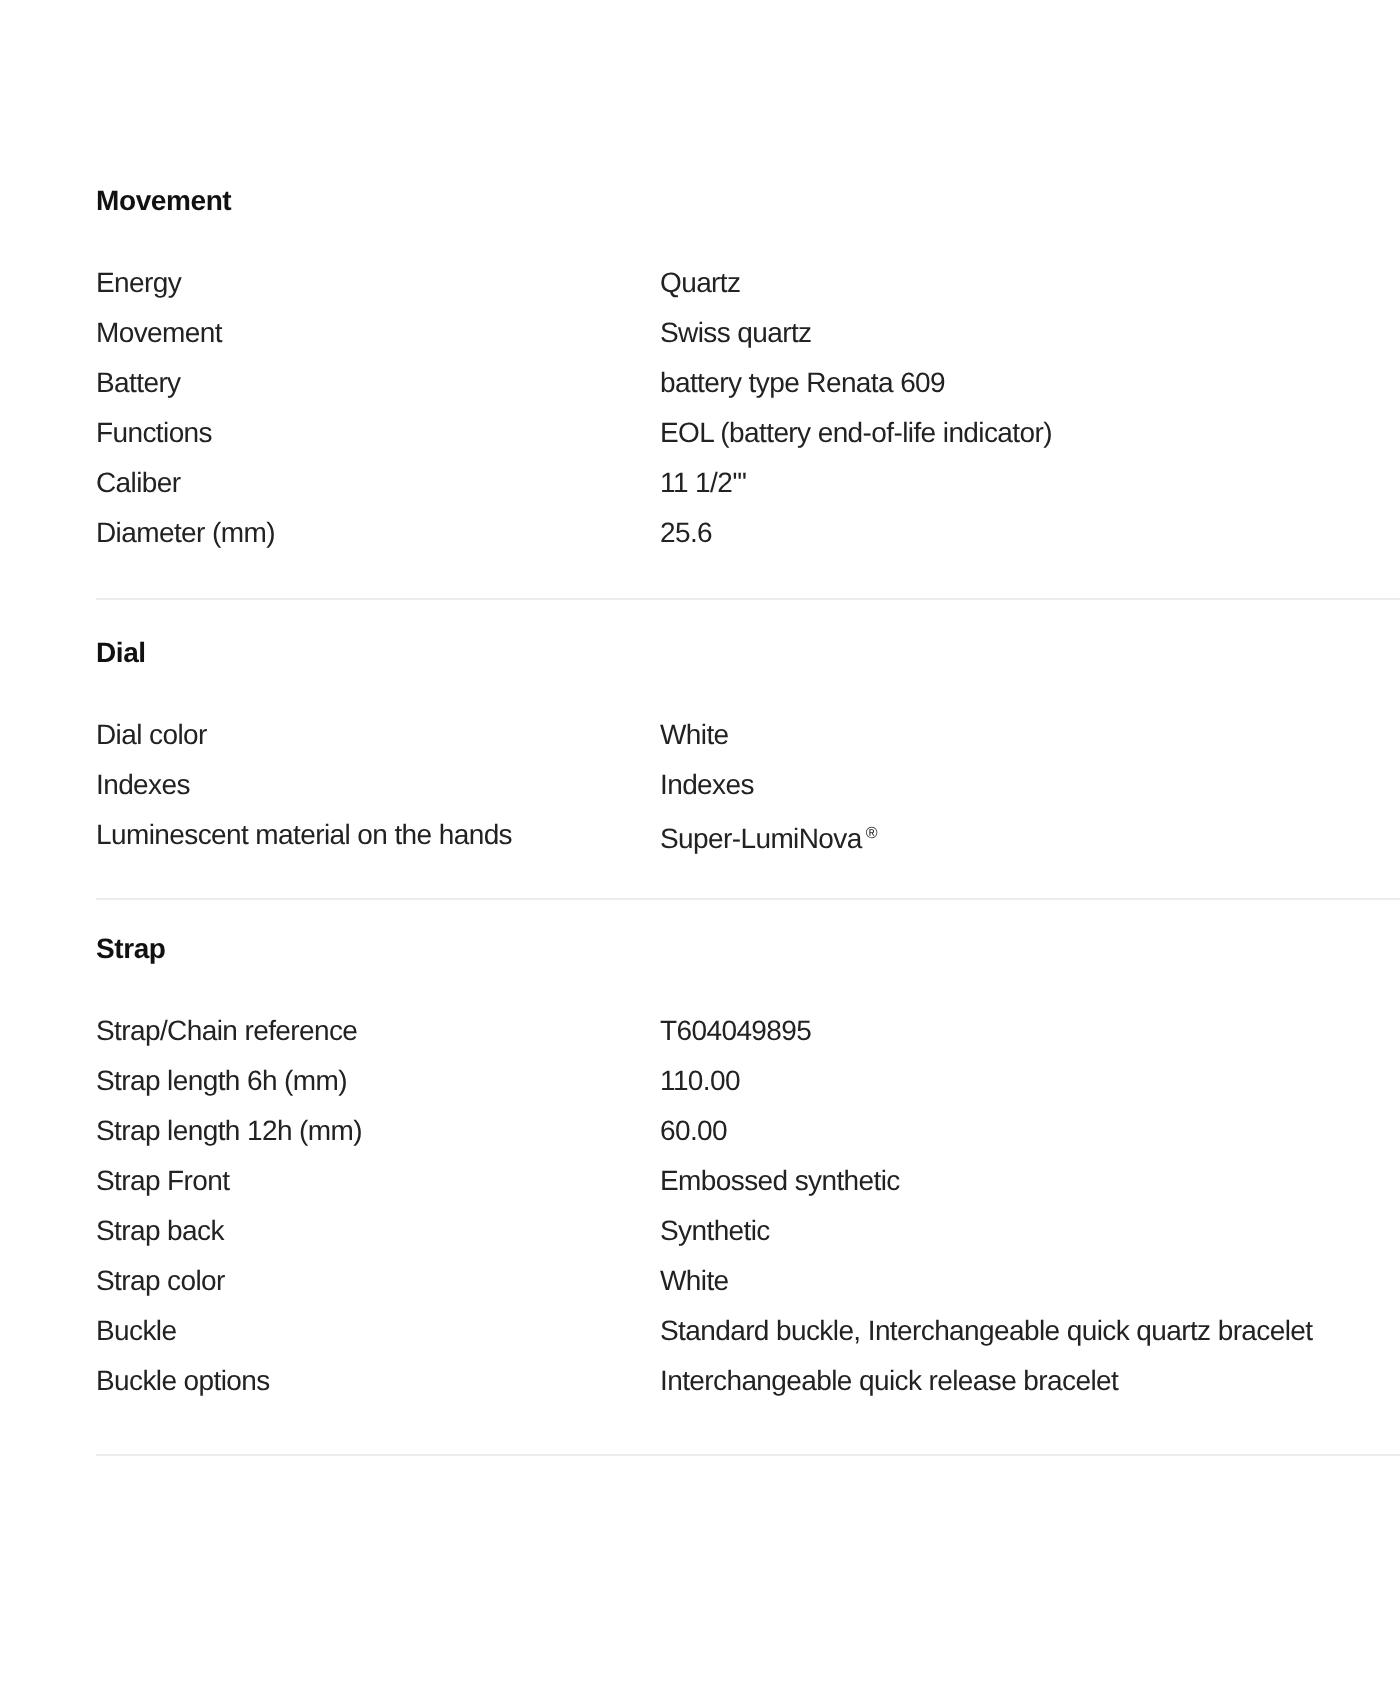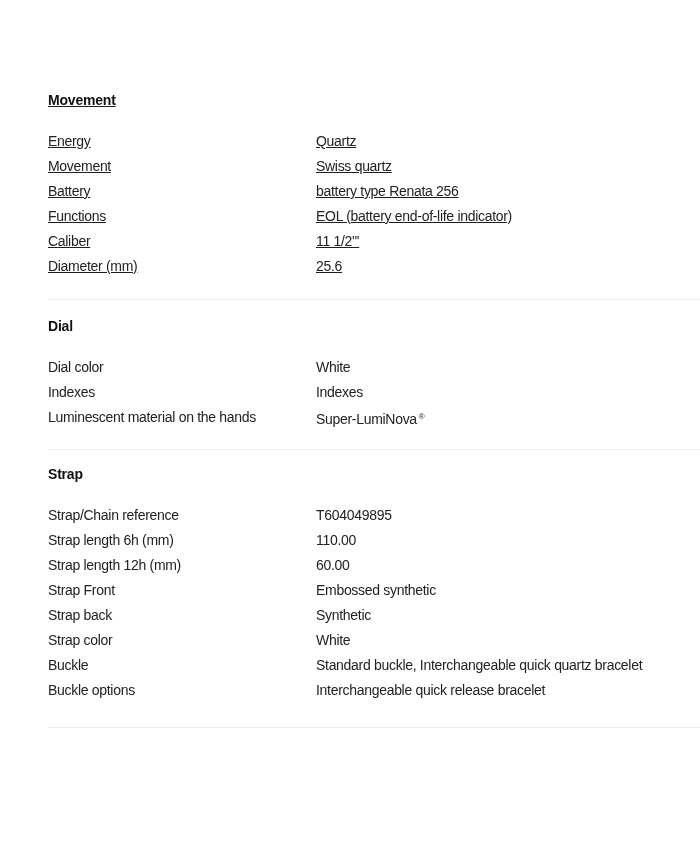"Movement" #sec-movement { text-decoration: underline -> none }
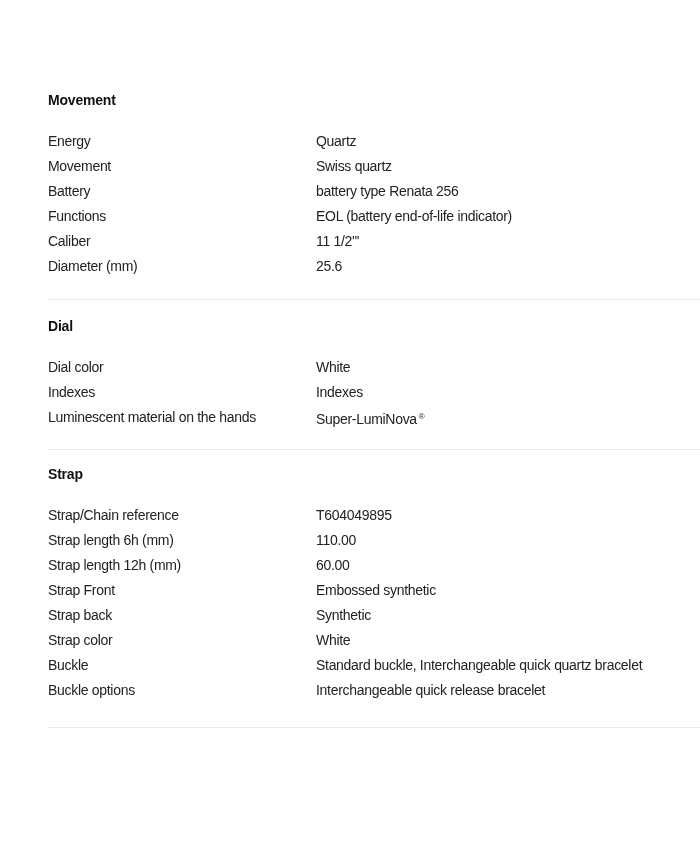"Energy" .row { gap: none -> 14px }
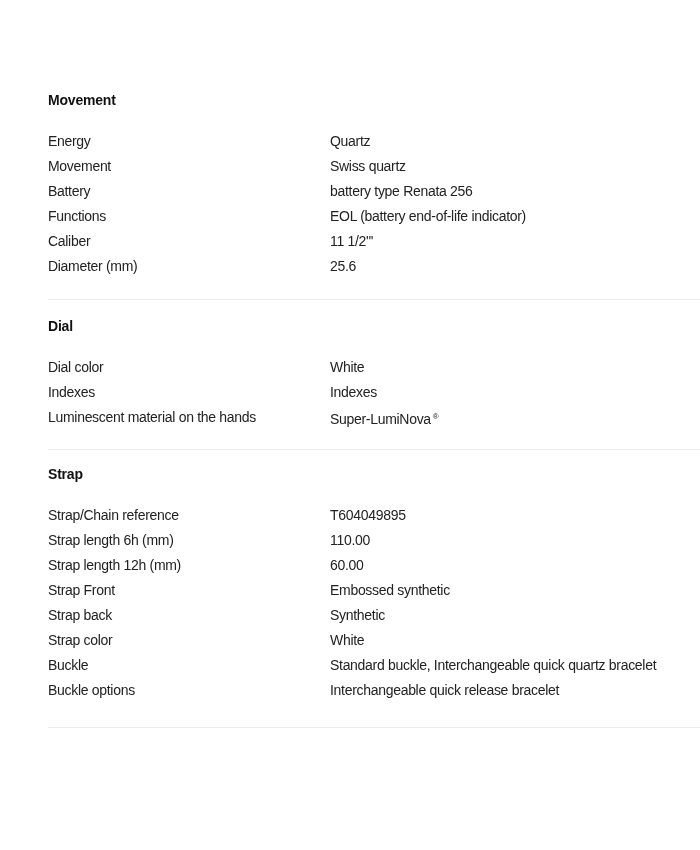"battery type Renata 256" span.value { text: 256 -> 609 }
